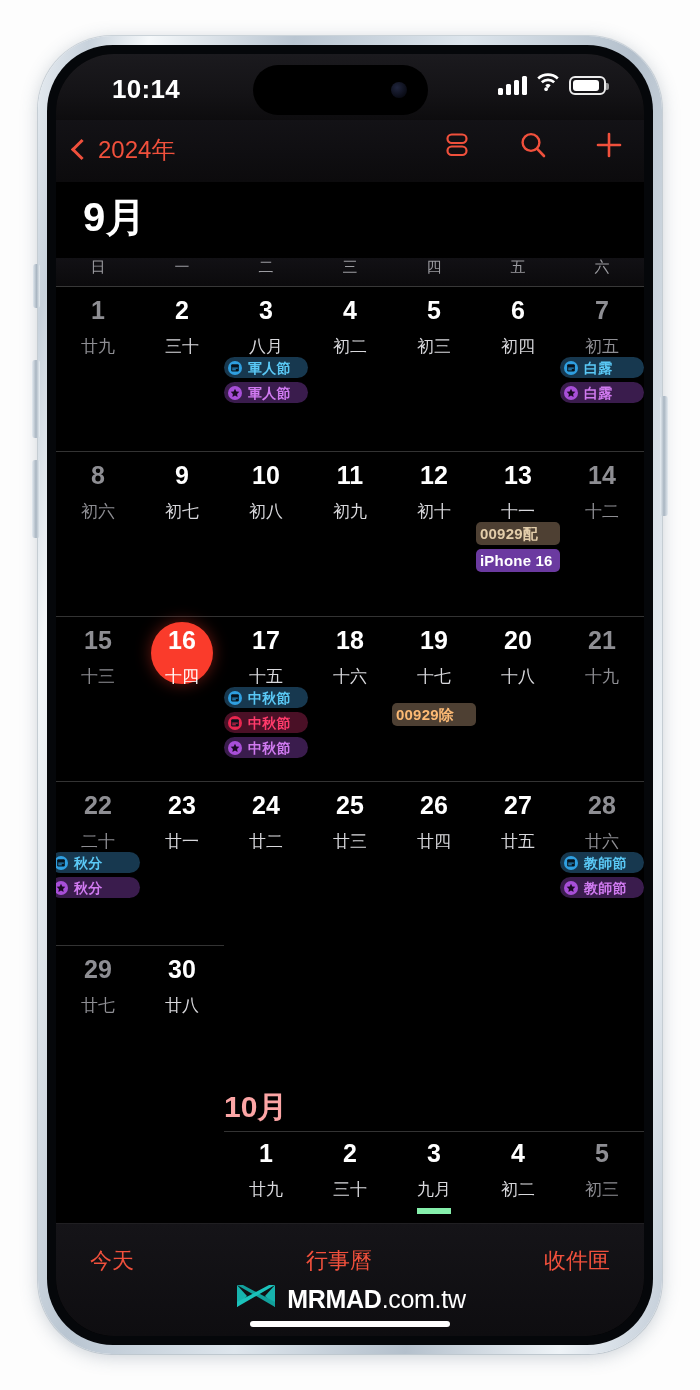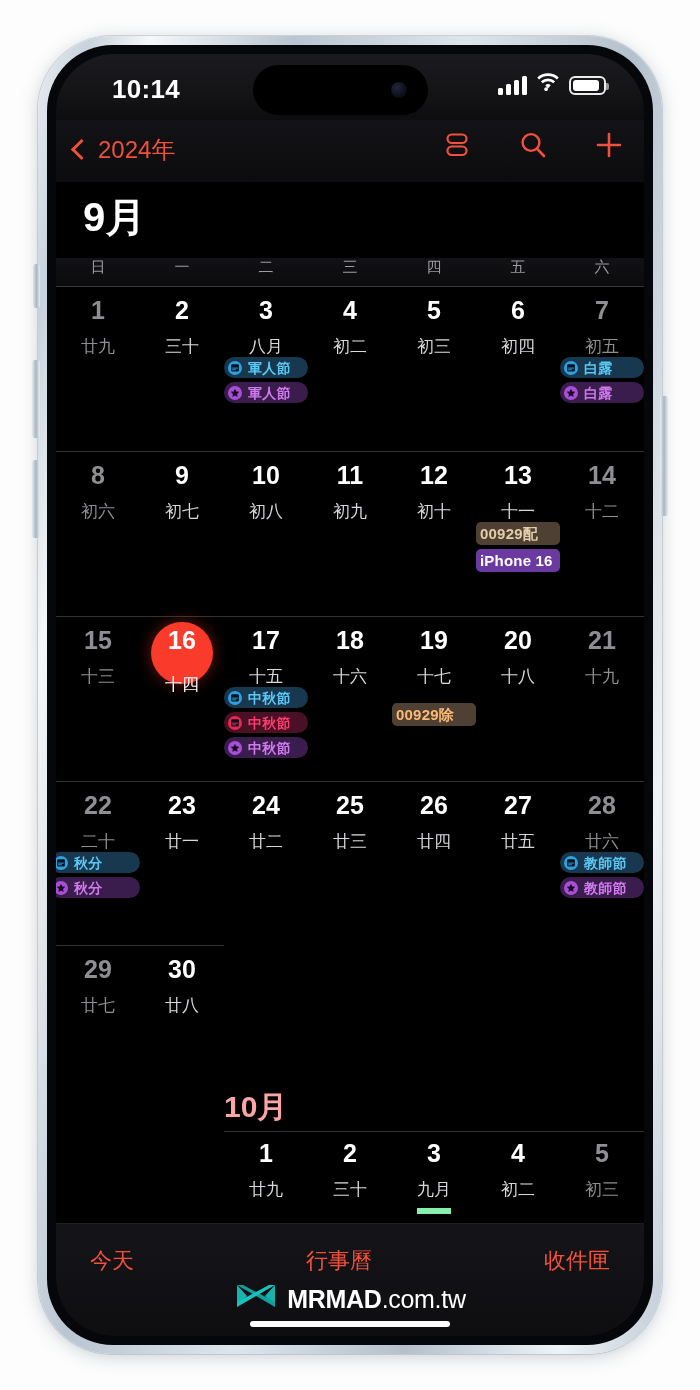"16" .today-circle + .dn-stack { gap: 8px -> none }
